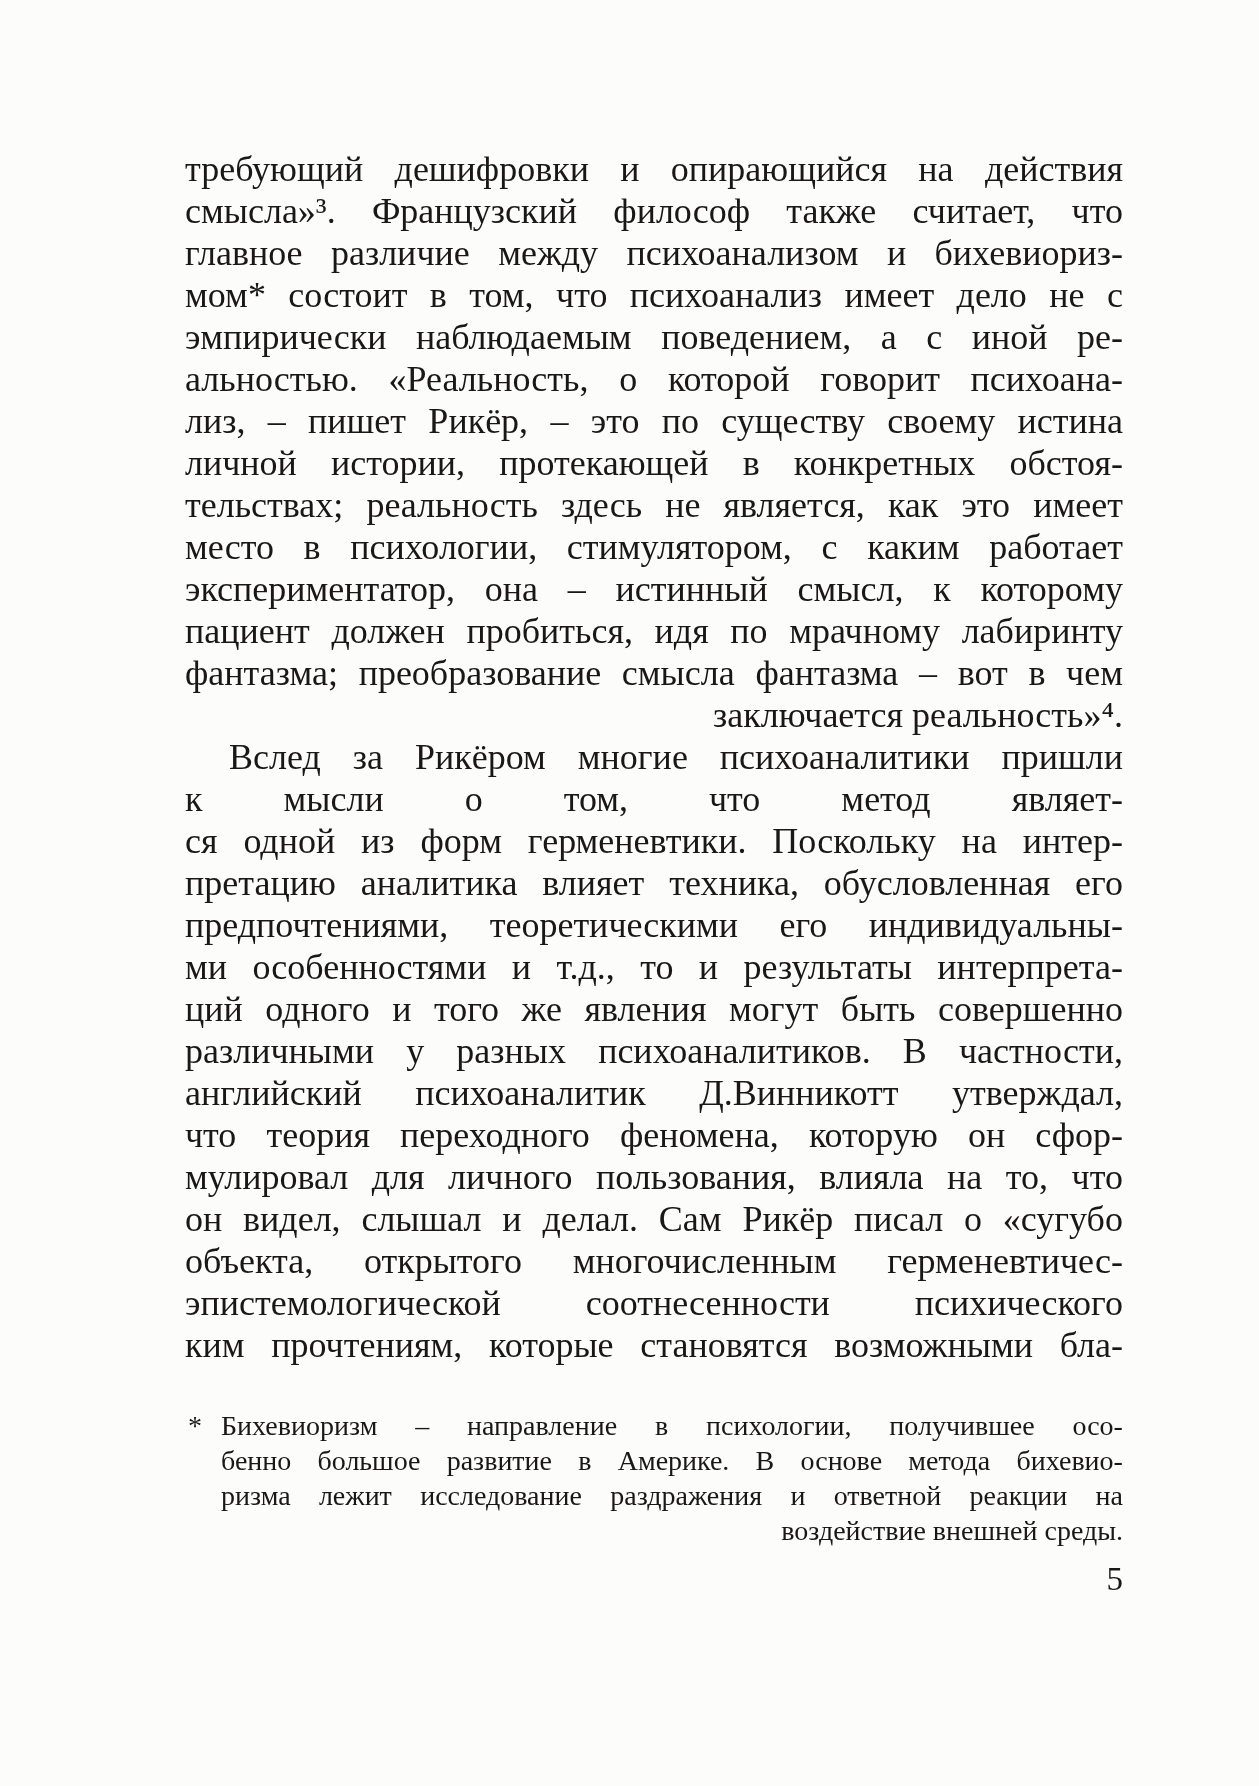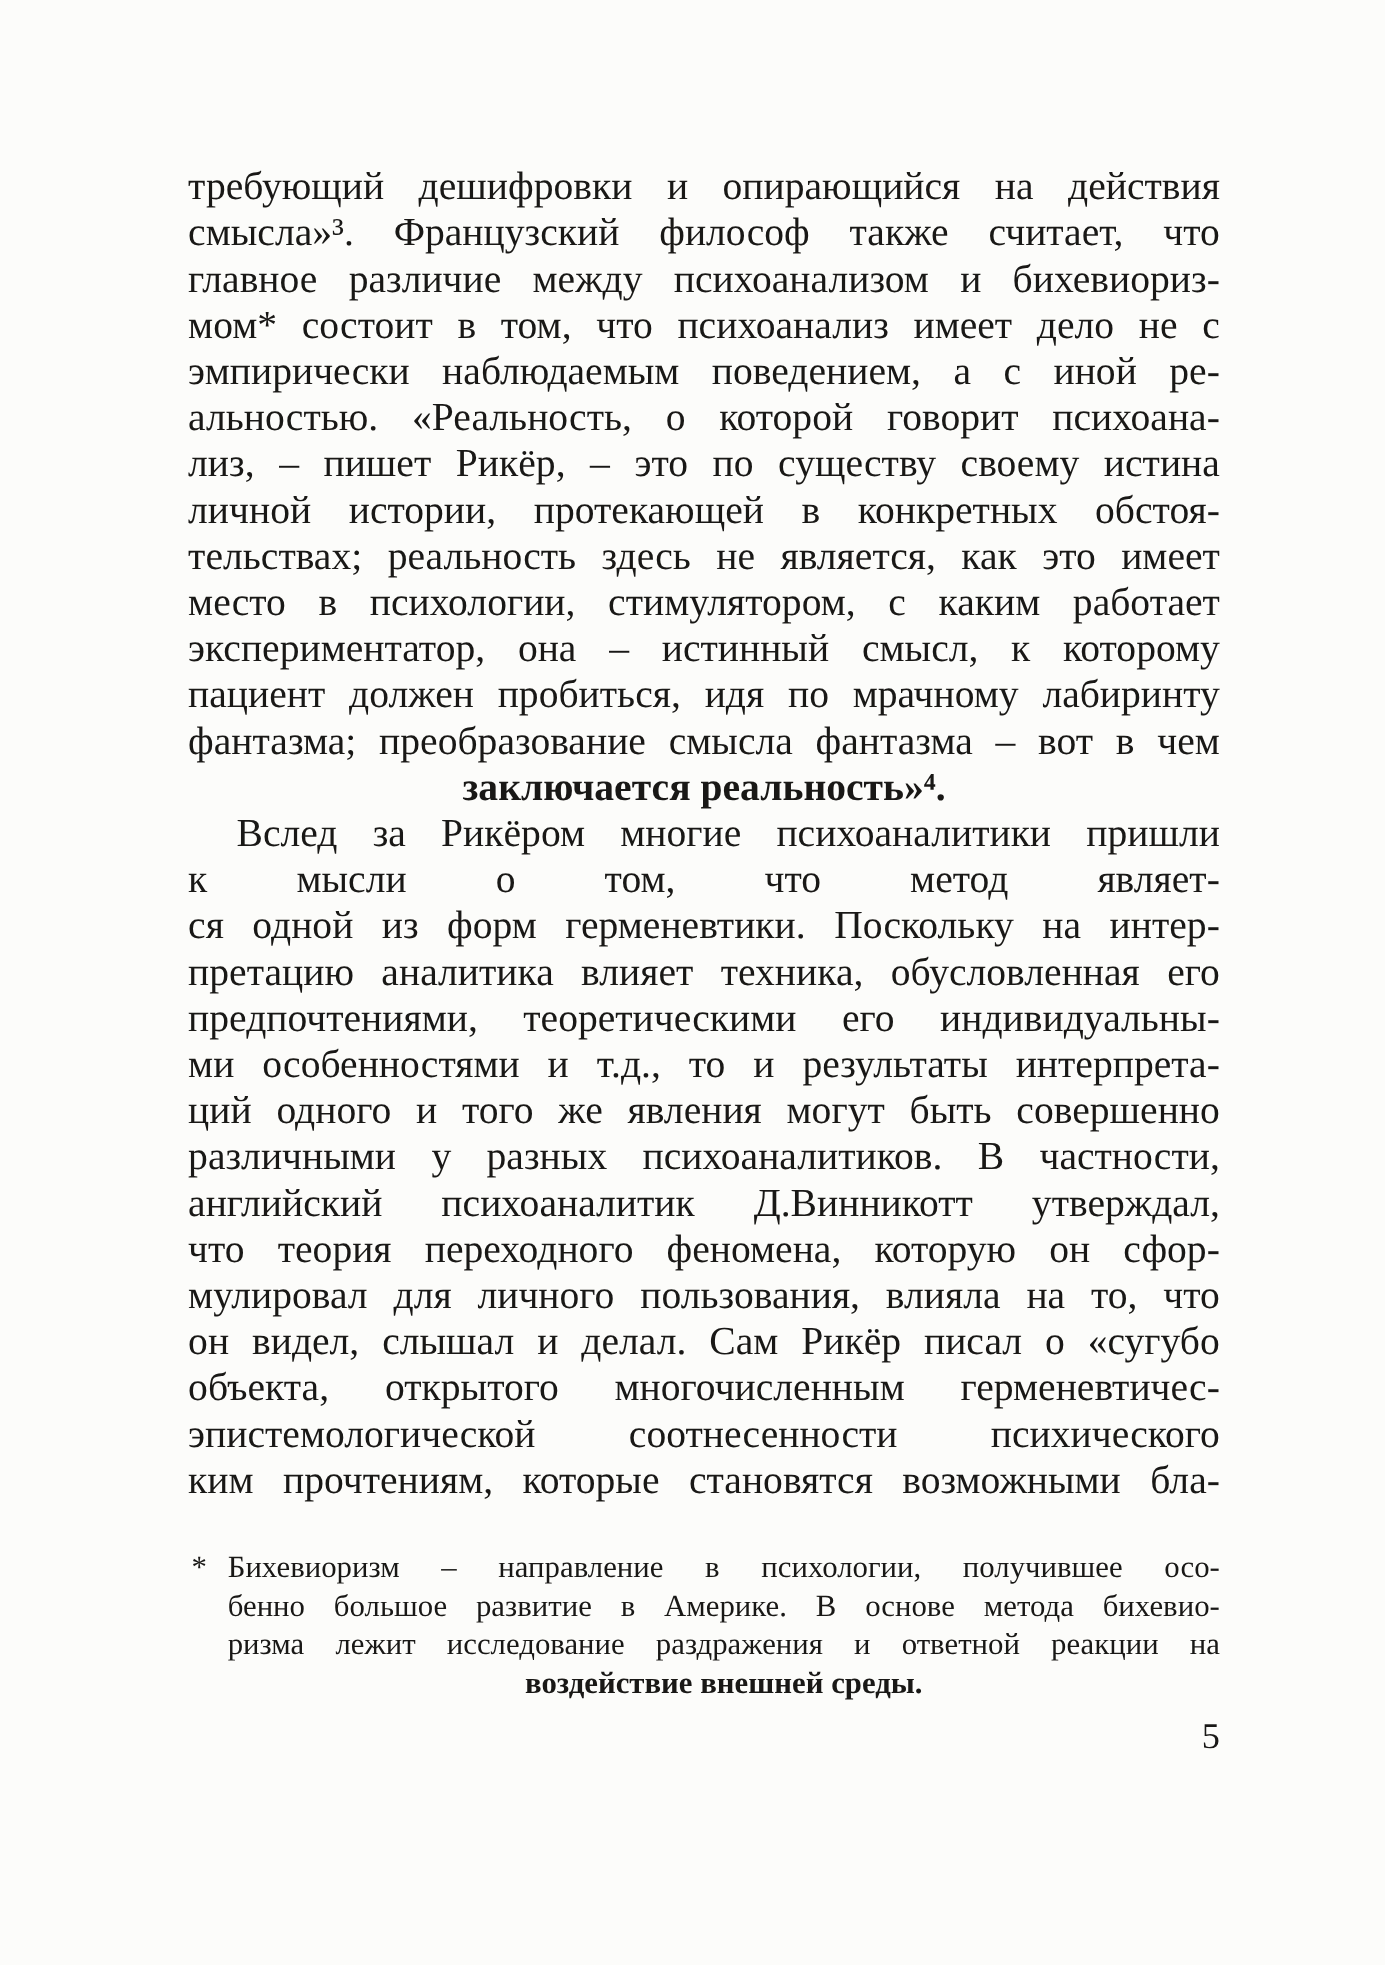"требующий" .content { left: 171px -> 185px }
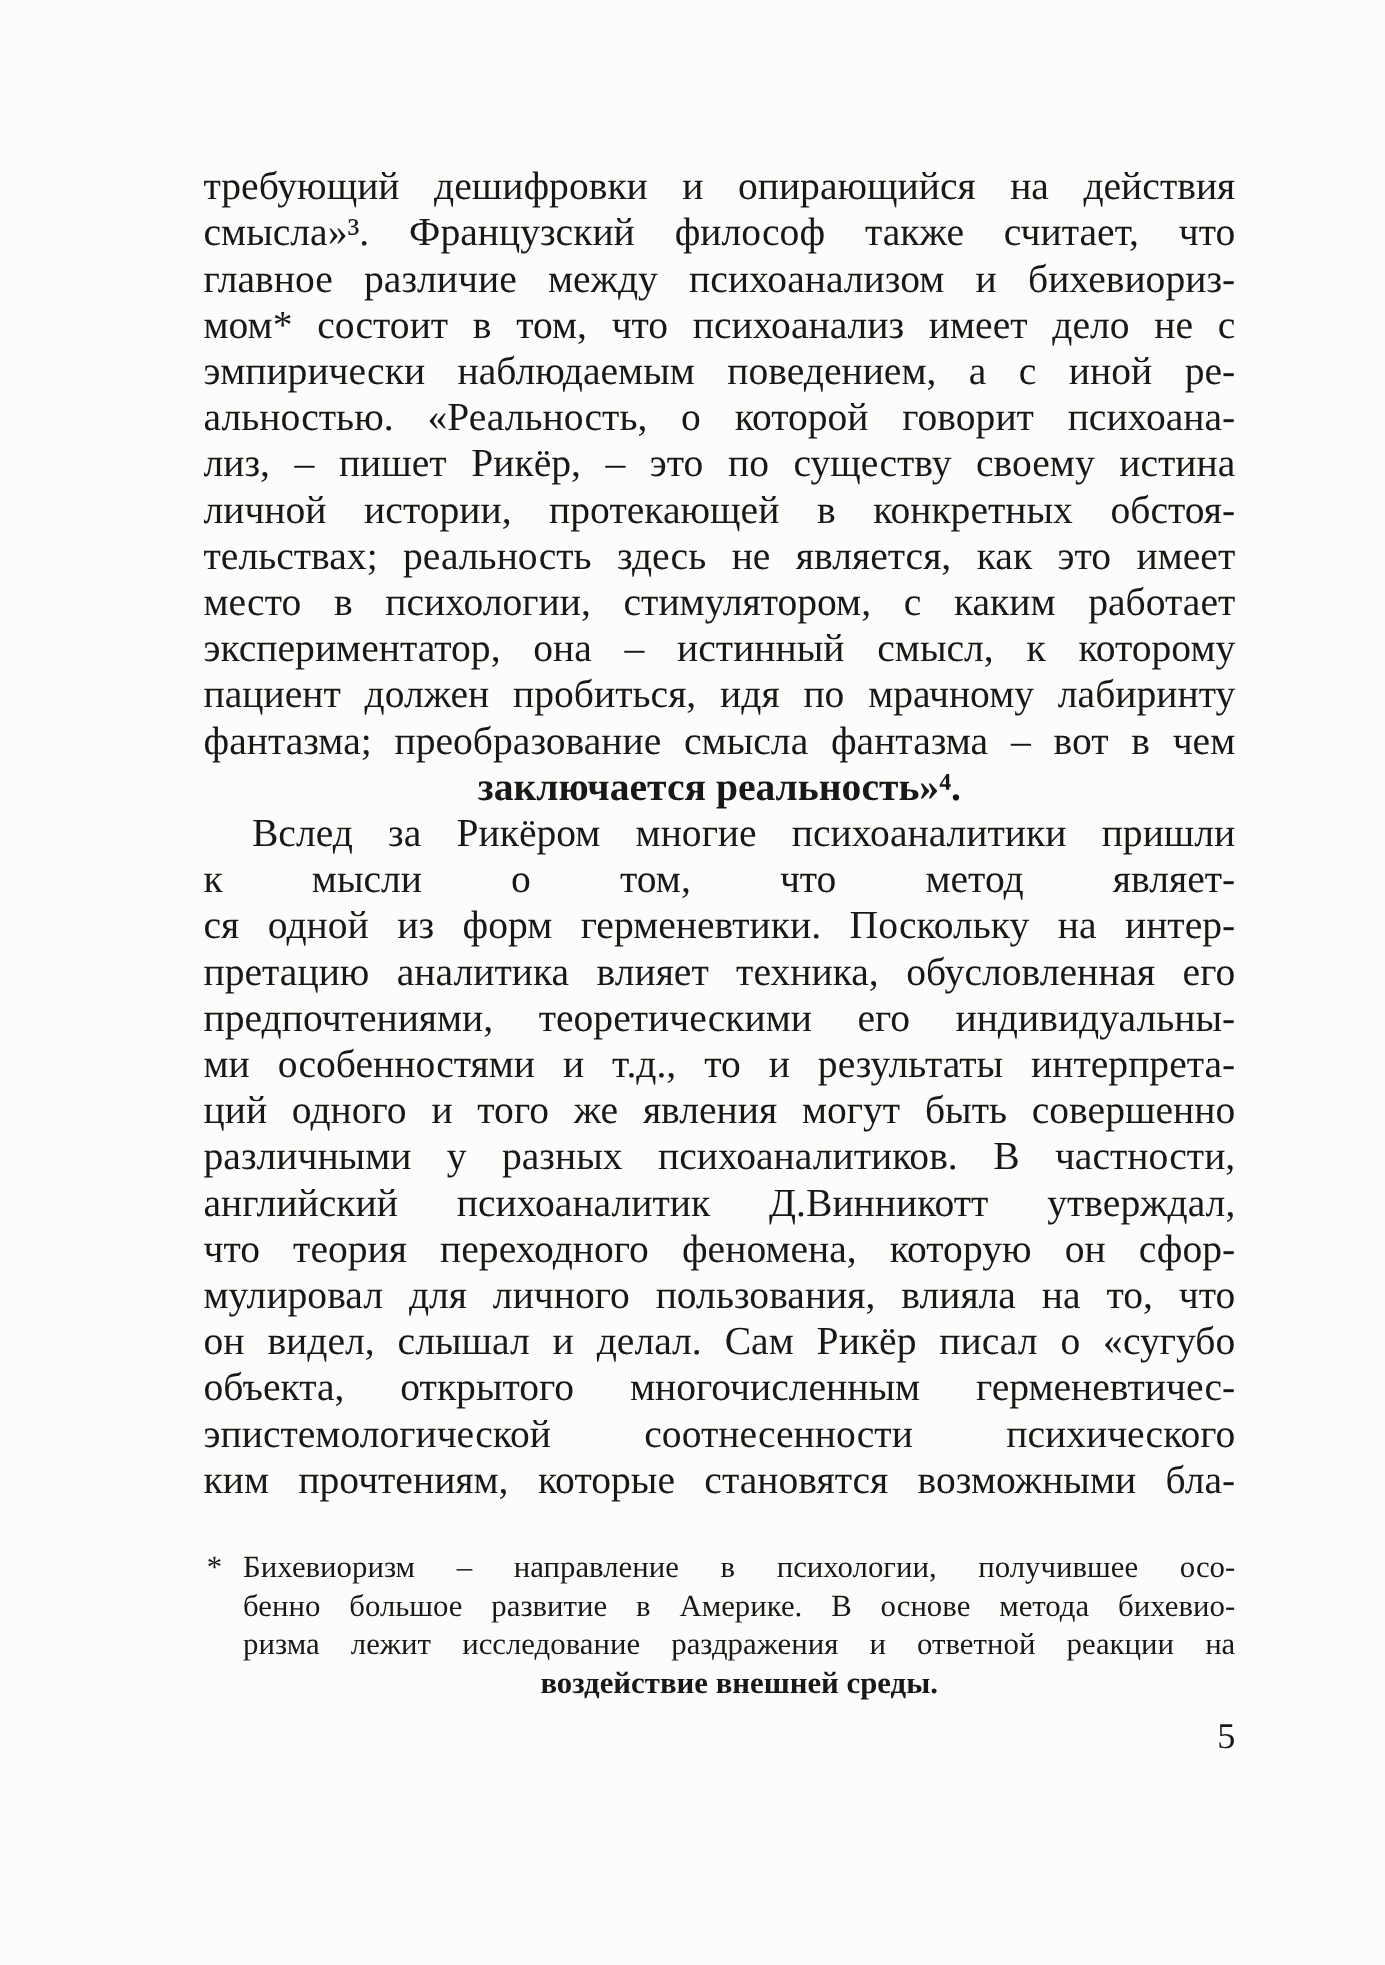"заключается" .line.last { font-weight: bold -> none; justify-content: center -> flex-end }
